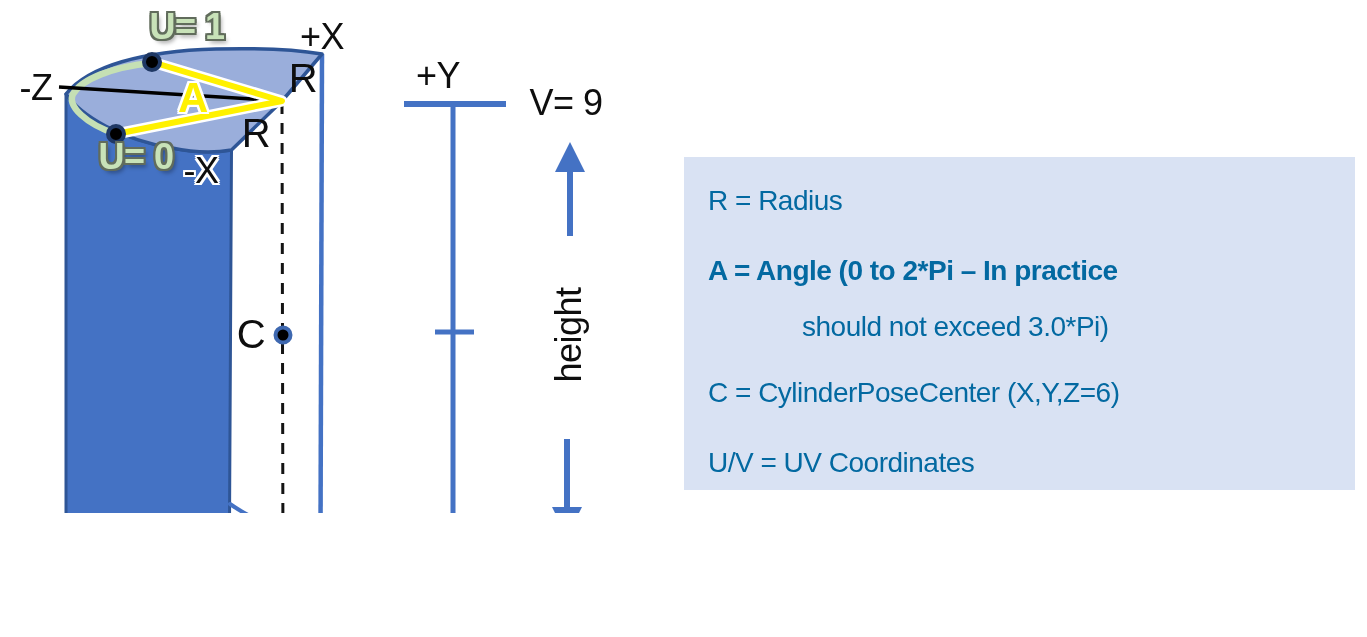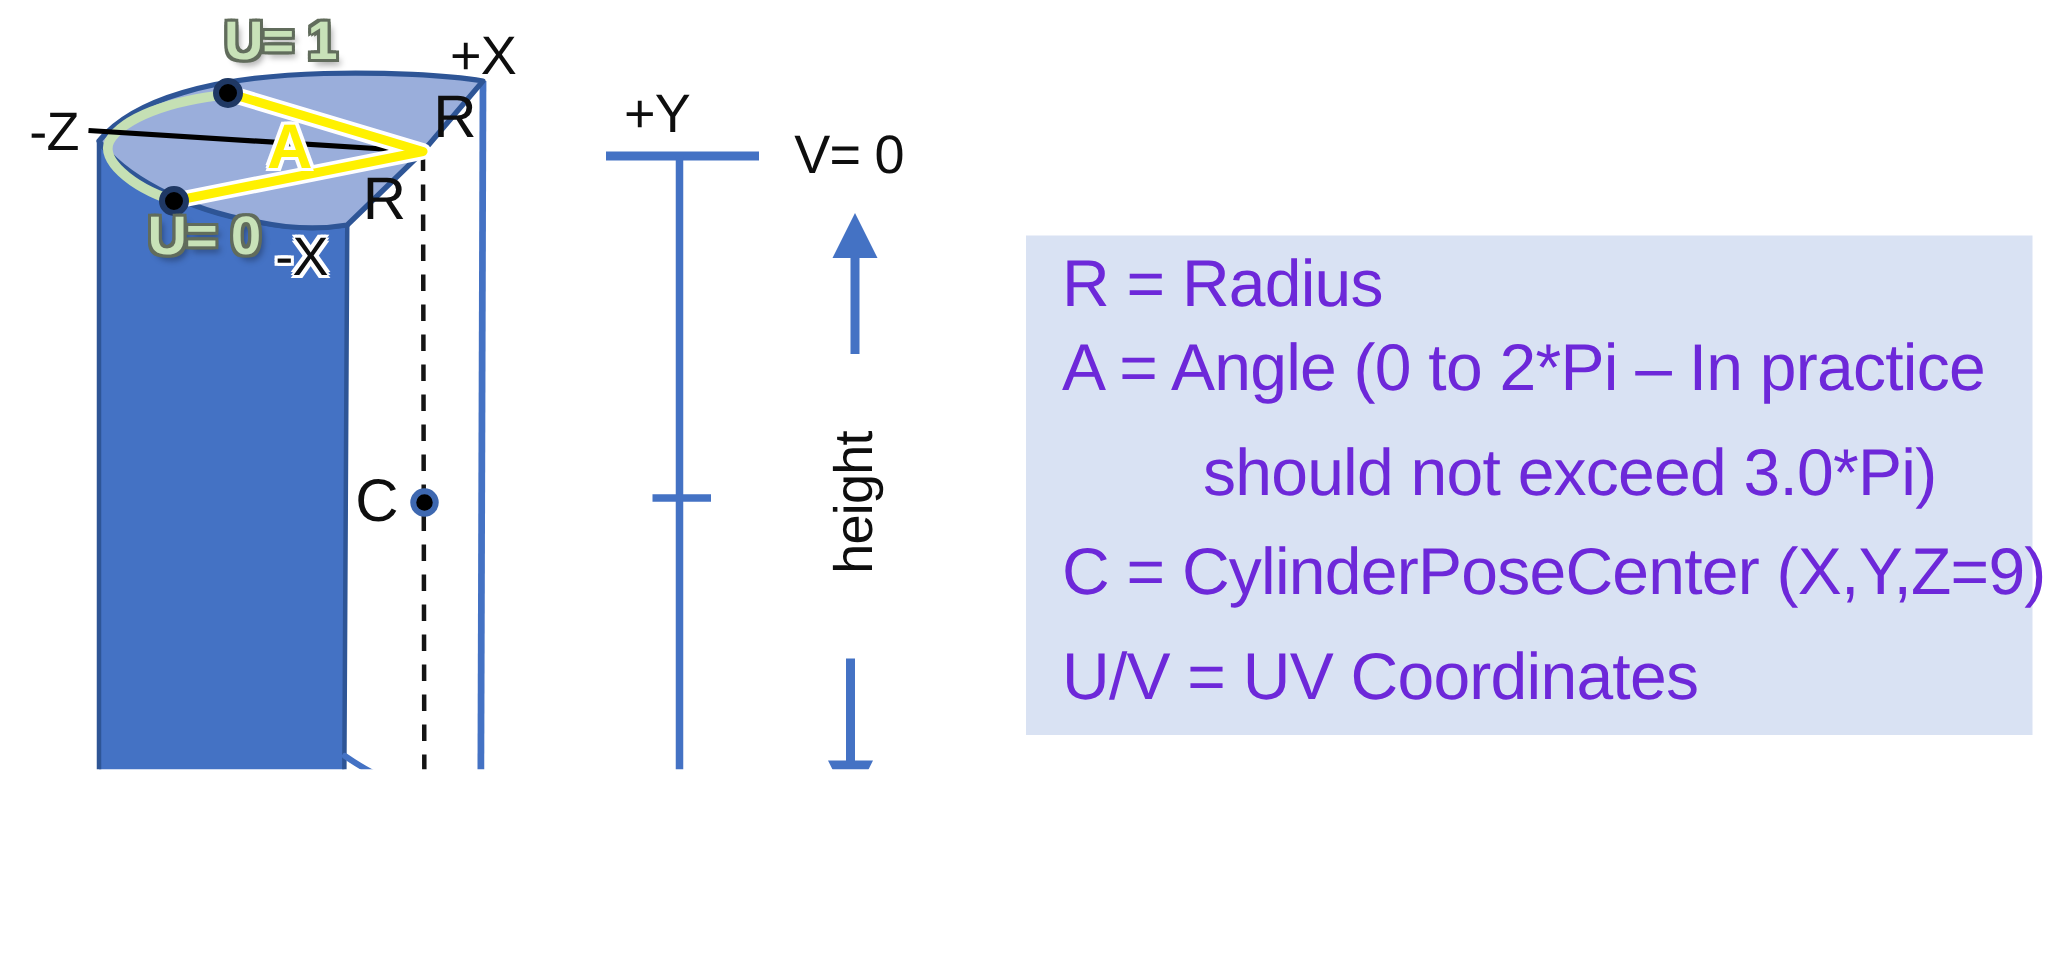"V= 0" div.lbl { text: 0 -> 9 }
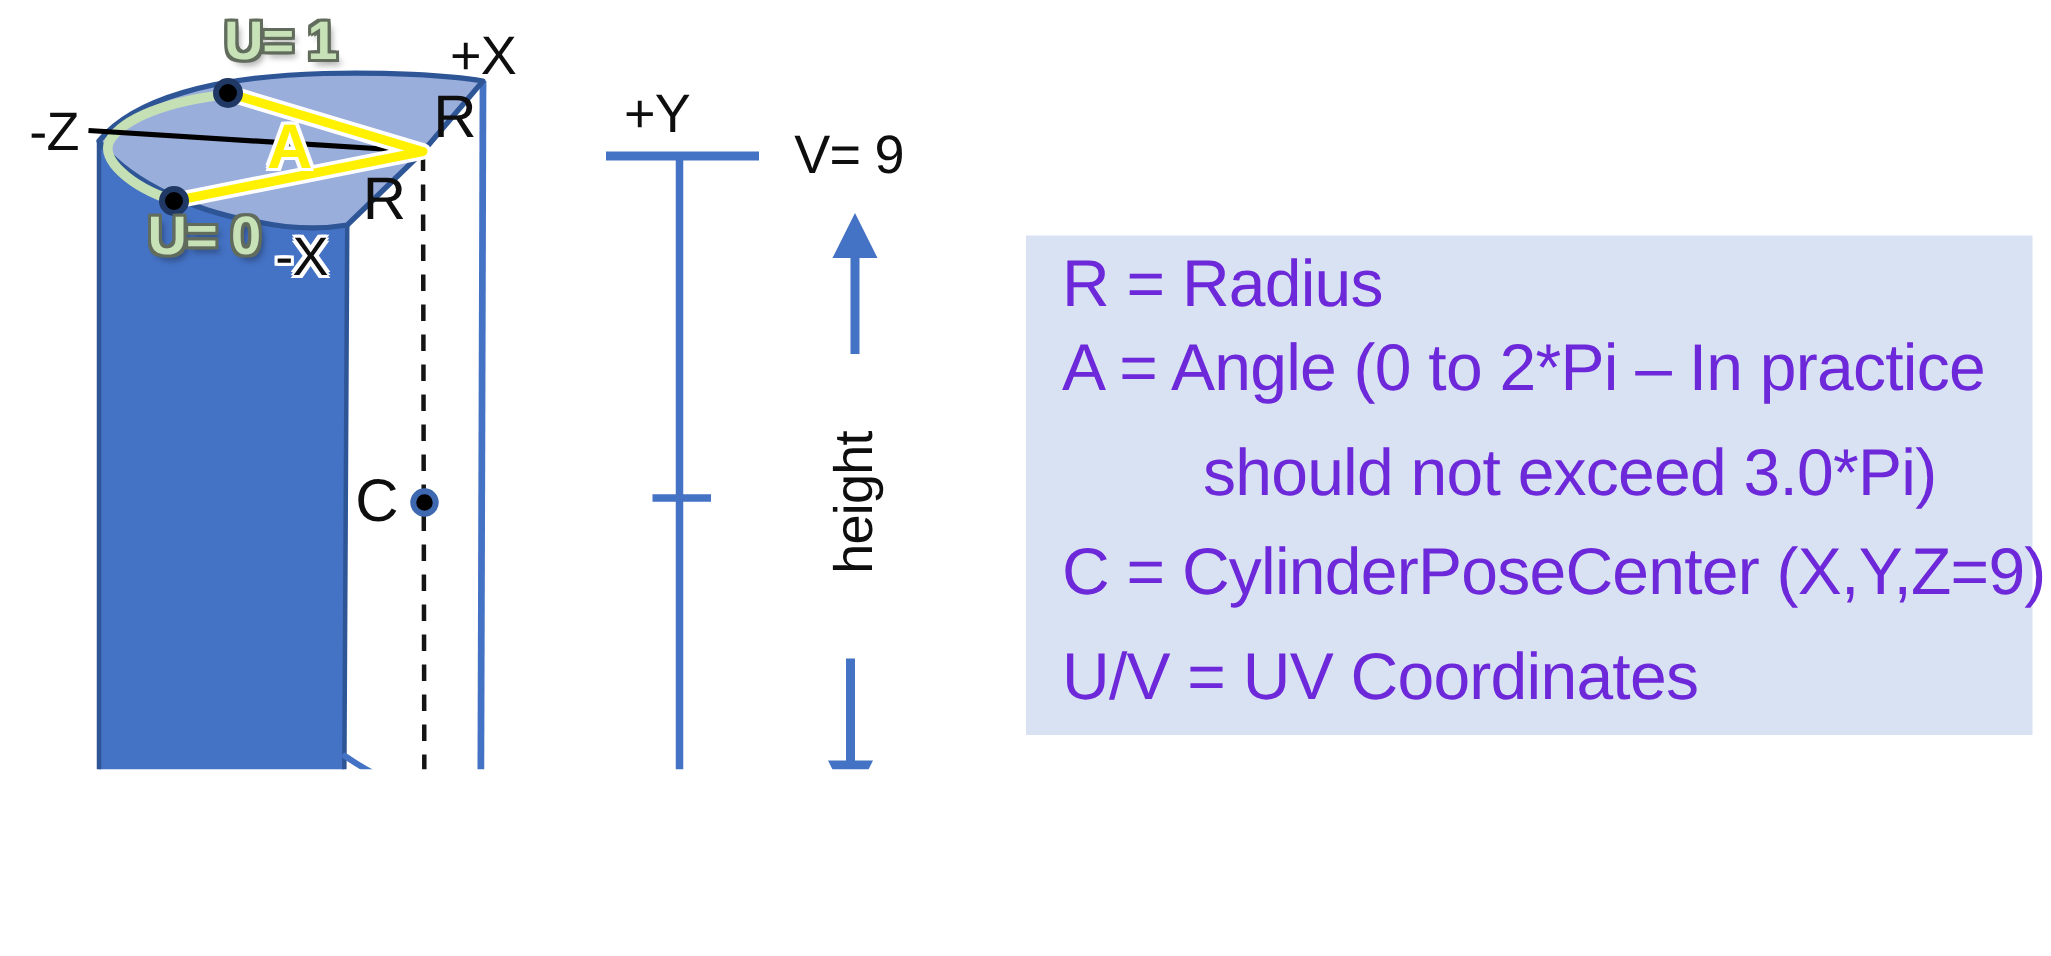"R = Radius" .legend-line { color: #6d28d9 -> #0369a1; font-size: 44px -> 28px; margin-top: none -> 20px }
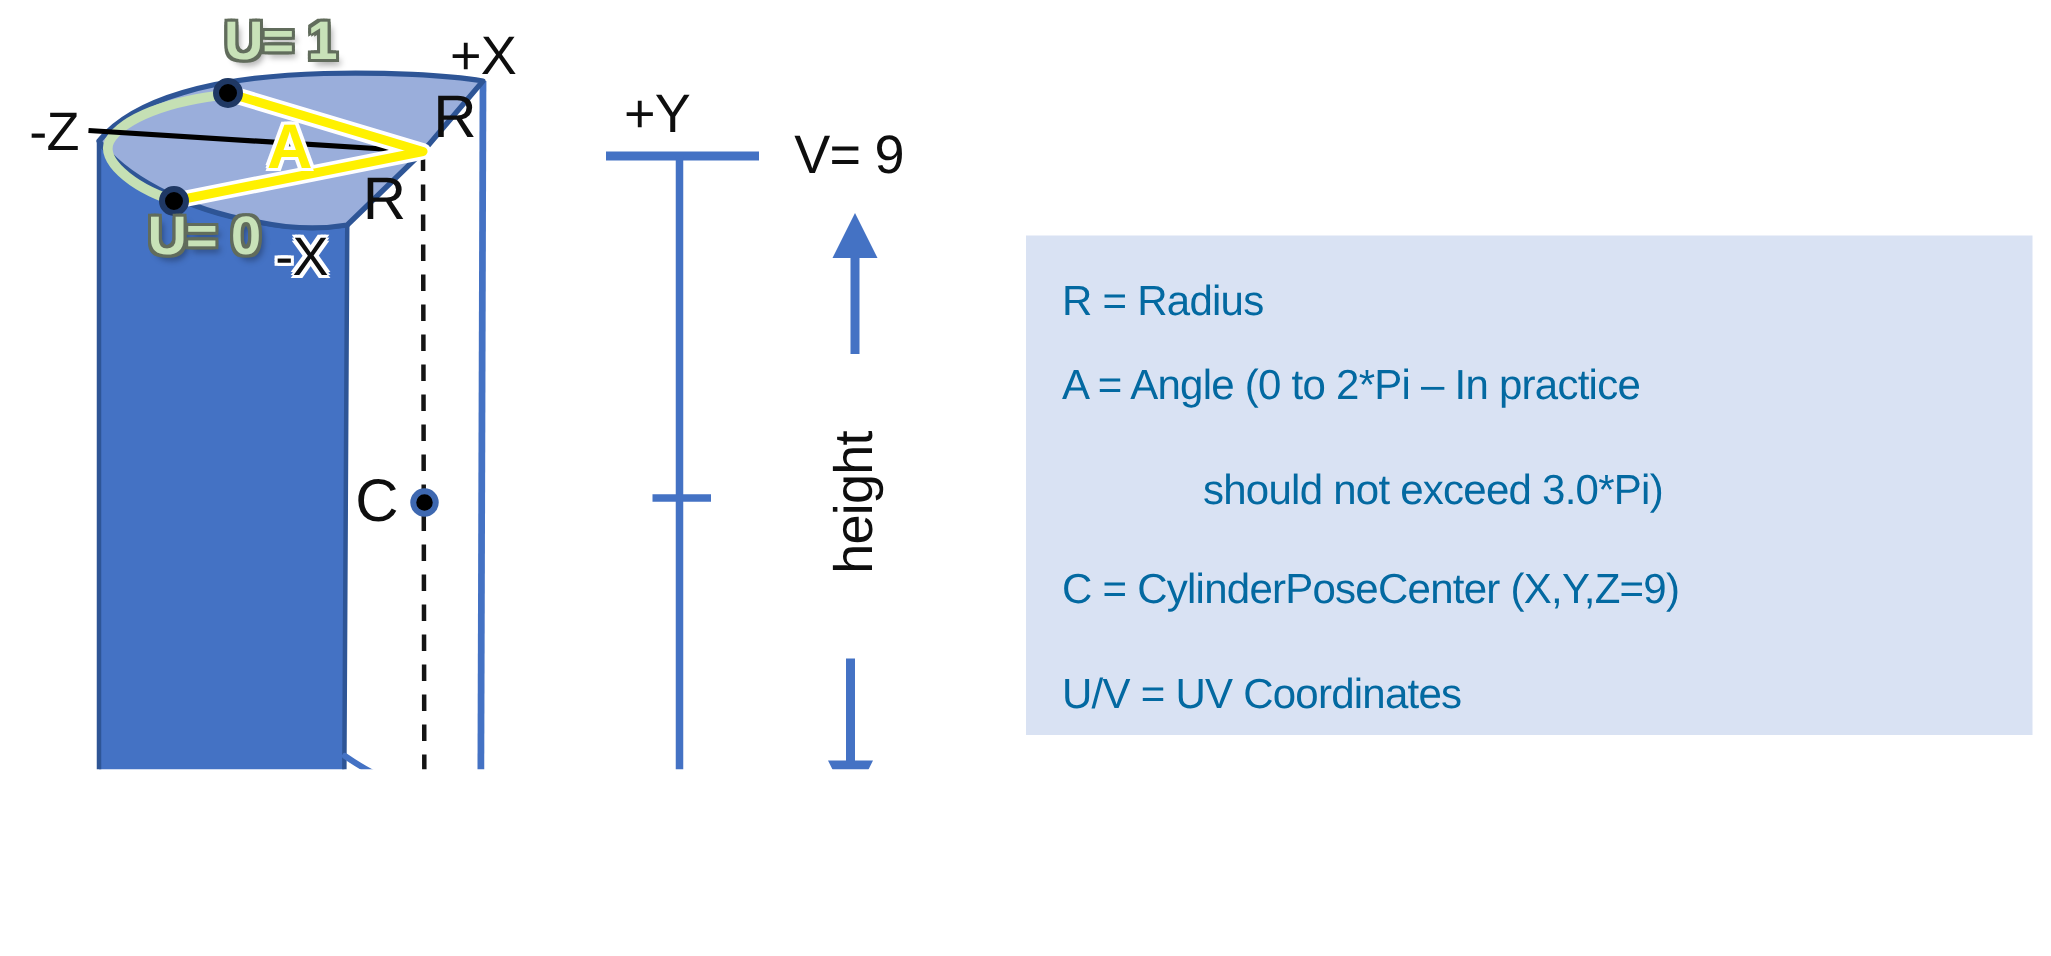"A = Angle (0 to" div.legend-line { font-weight: none -> bold; top: 64px -> 78px }
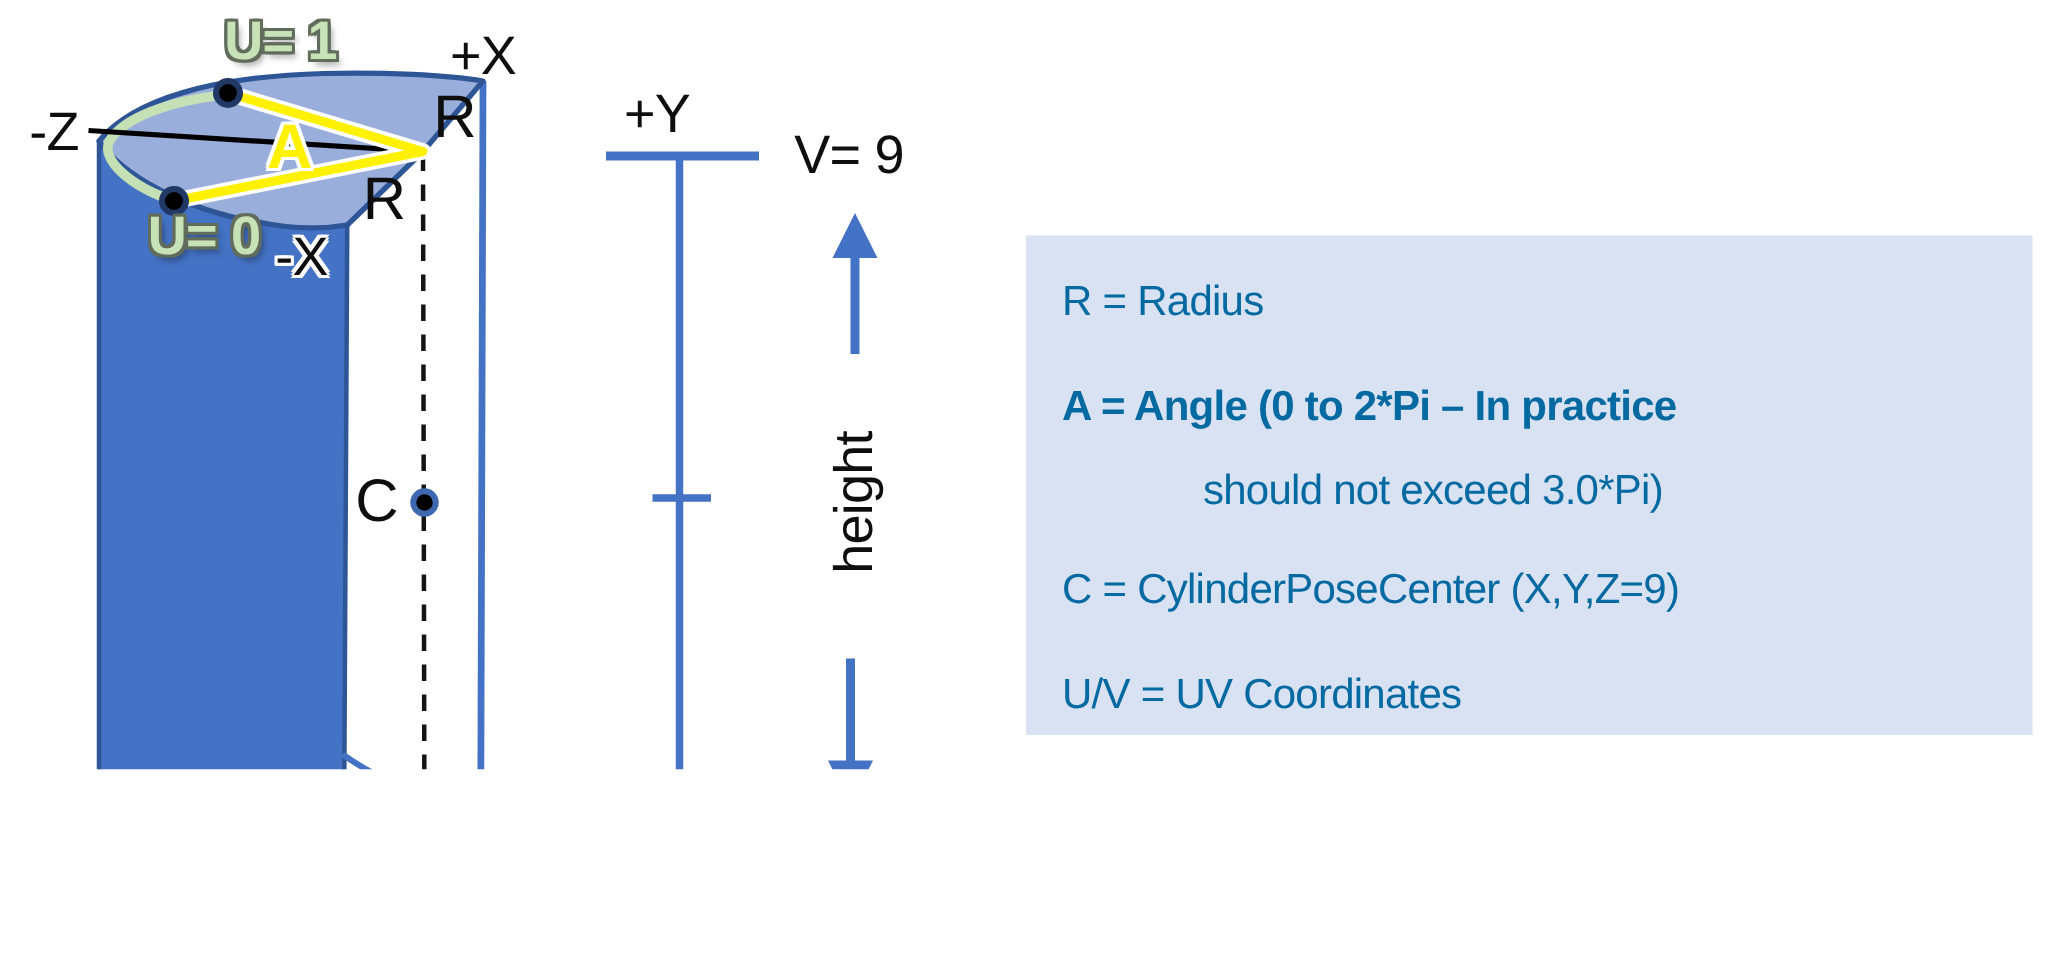"C = CylinderPoseCenter (X,Y,Z=9)" div.legend-line { text: 9 -> 6 }
